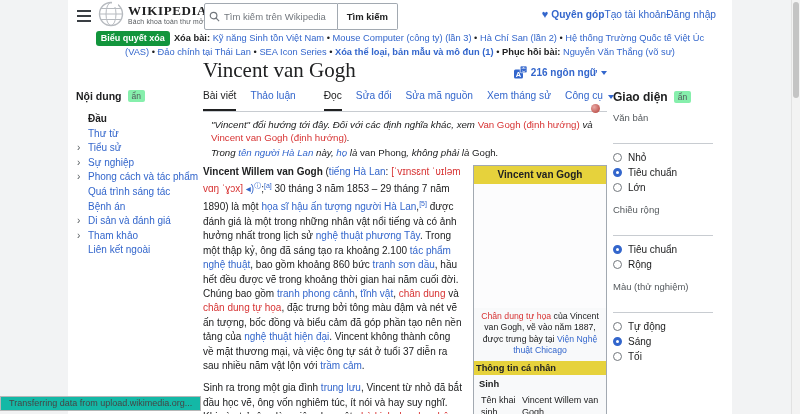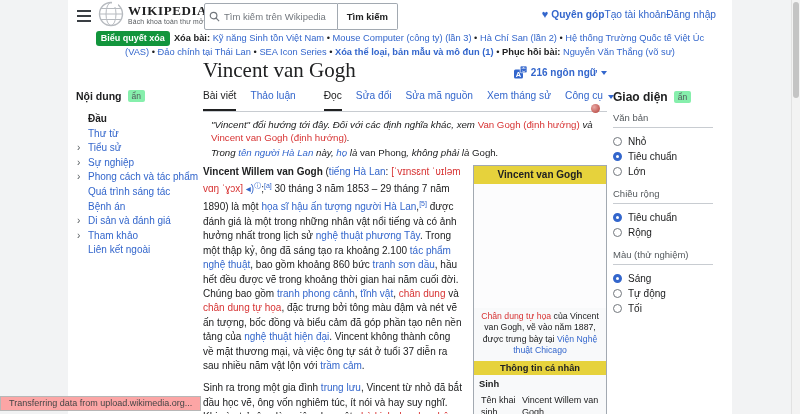"Văn bản" .app-sec-label { padding-bottom: 4px -> 20px }
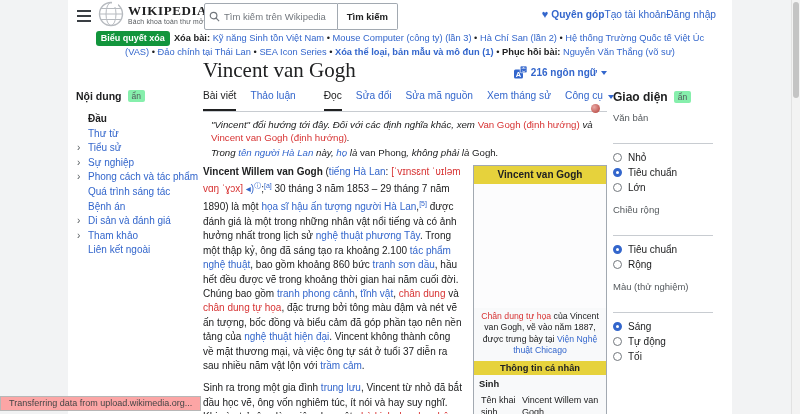"Sáng" div.radio-row { order: before "Tự động" -> after "Tự động" }
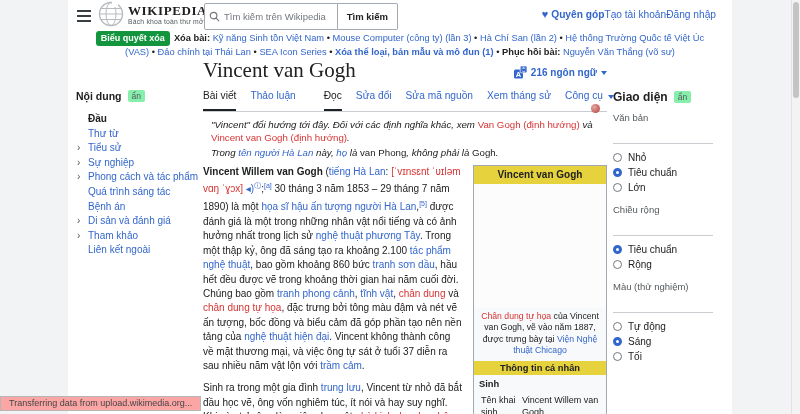"Thông tin cá nhân" .ib-sub { text-align: center -> left }
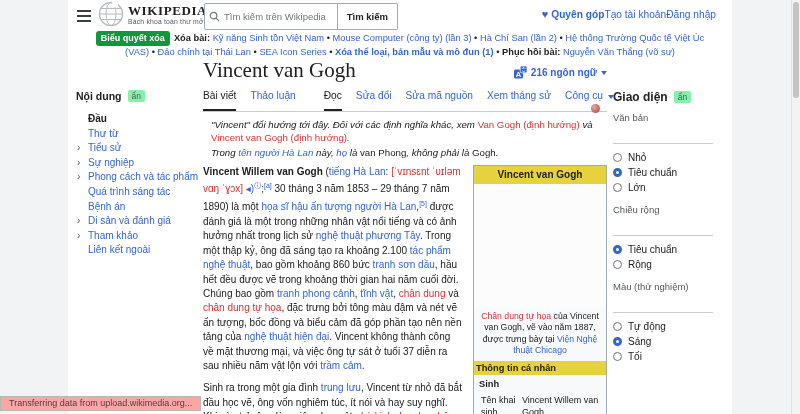"Transferring data from" .status-tip { background: #fca5a5 -> #14b8a6 }
